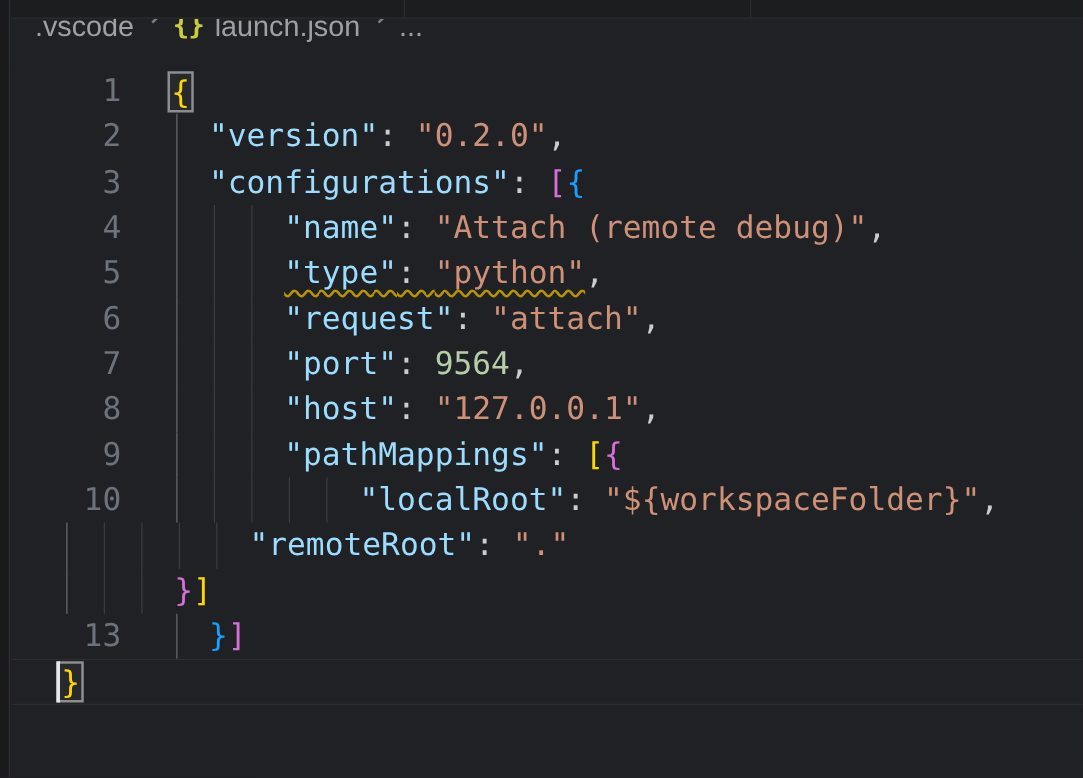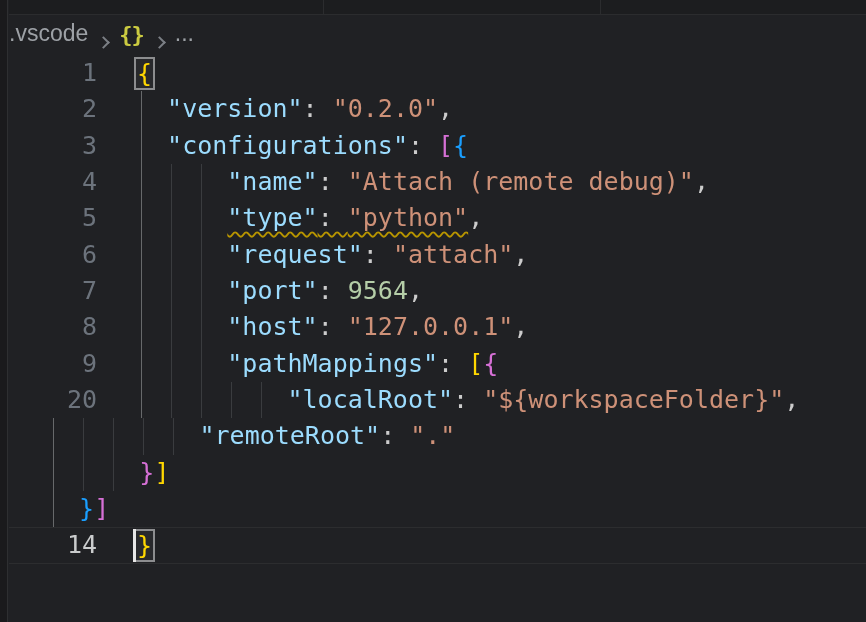".vscode" .breadcrumb { align-items: flex-end -> flex-start; padding-left: none -> 19px }
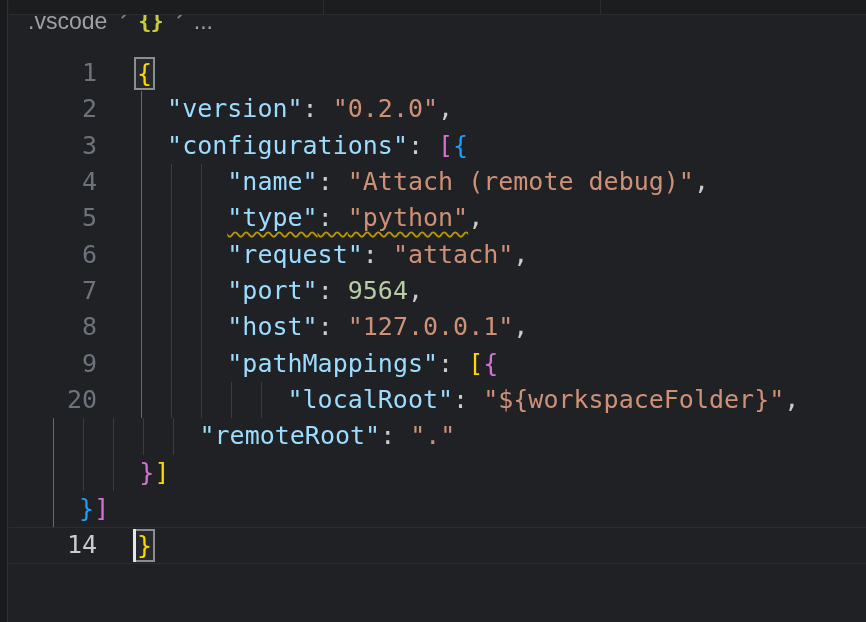"launch.json" span.crumb { html: none -> <span>launch.json</span> }
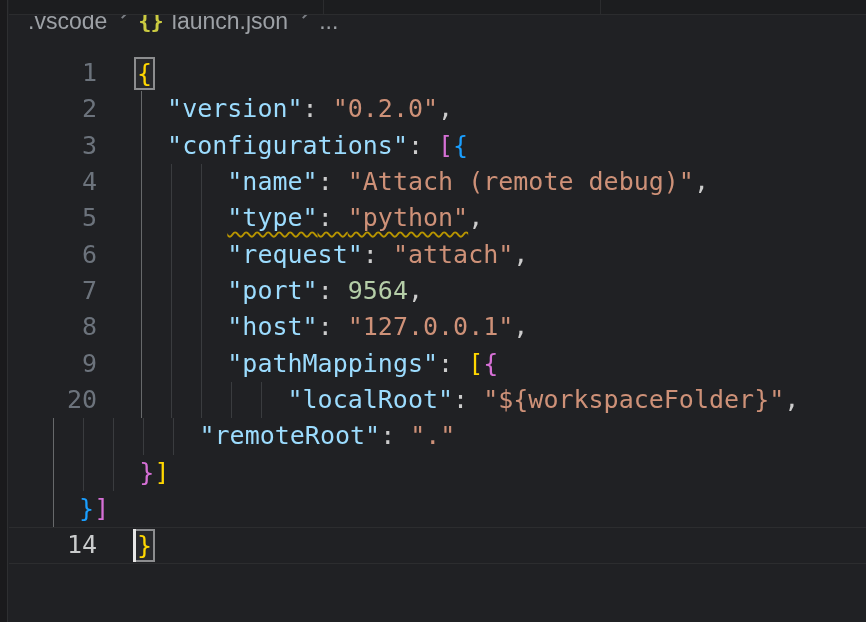"20" div.gutter { text: 20 -> 10 }
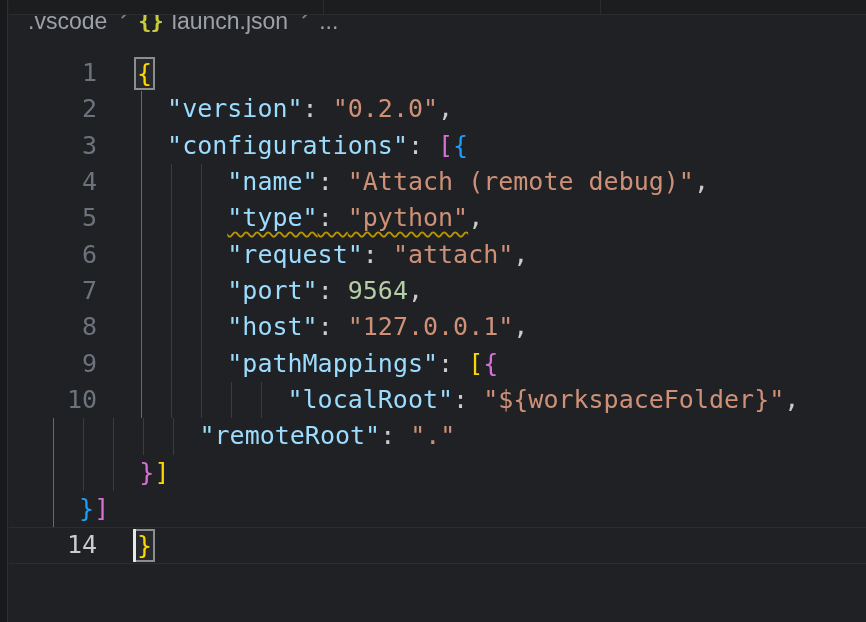"13" div.gutter { html: none -> <div>13</div> }
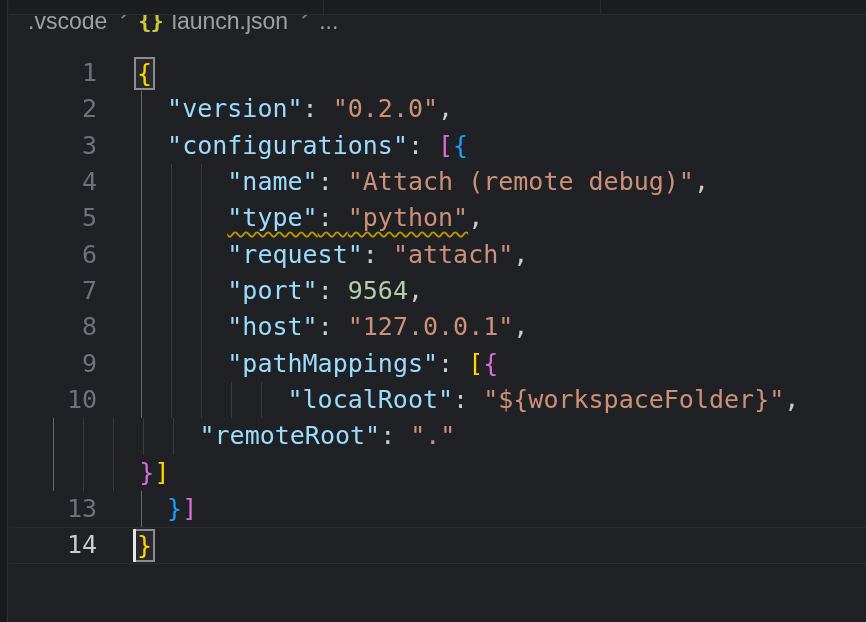"14" div.gutter { html: <div>14</div> -> none }
